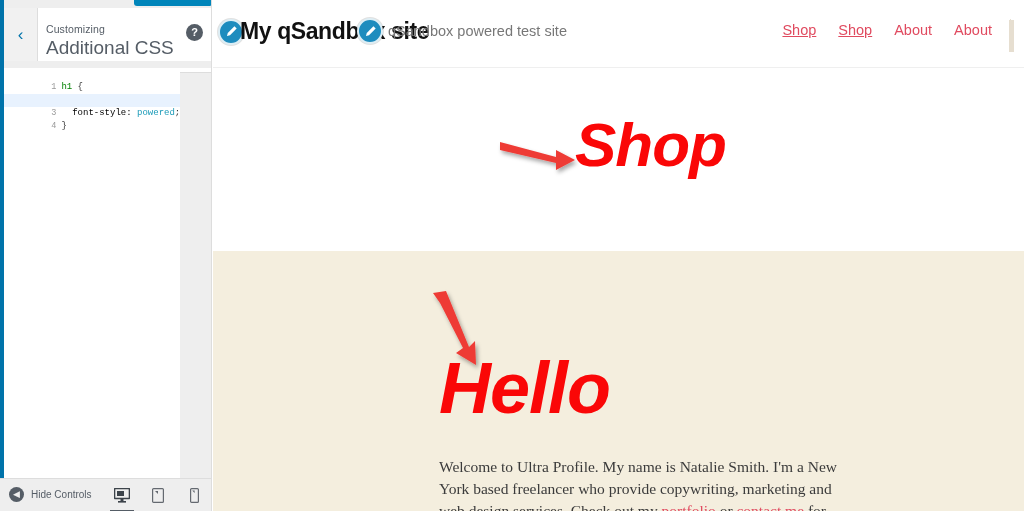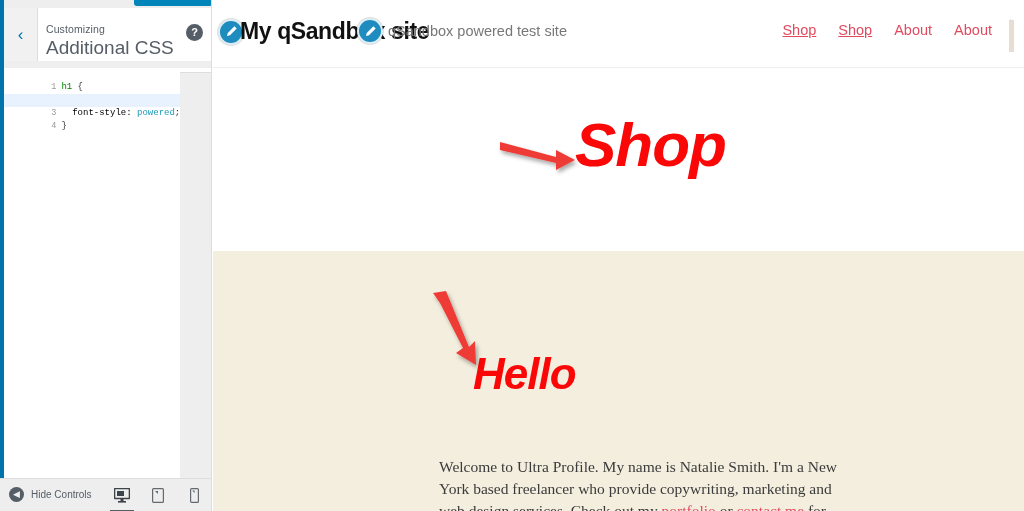"Hello" .h1-hello { font-size: 44px -> 72px; margin-left: 34px -> none }
